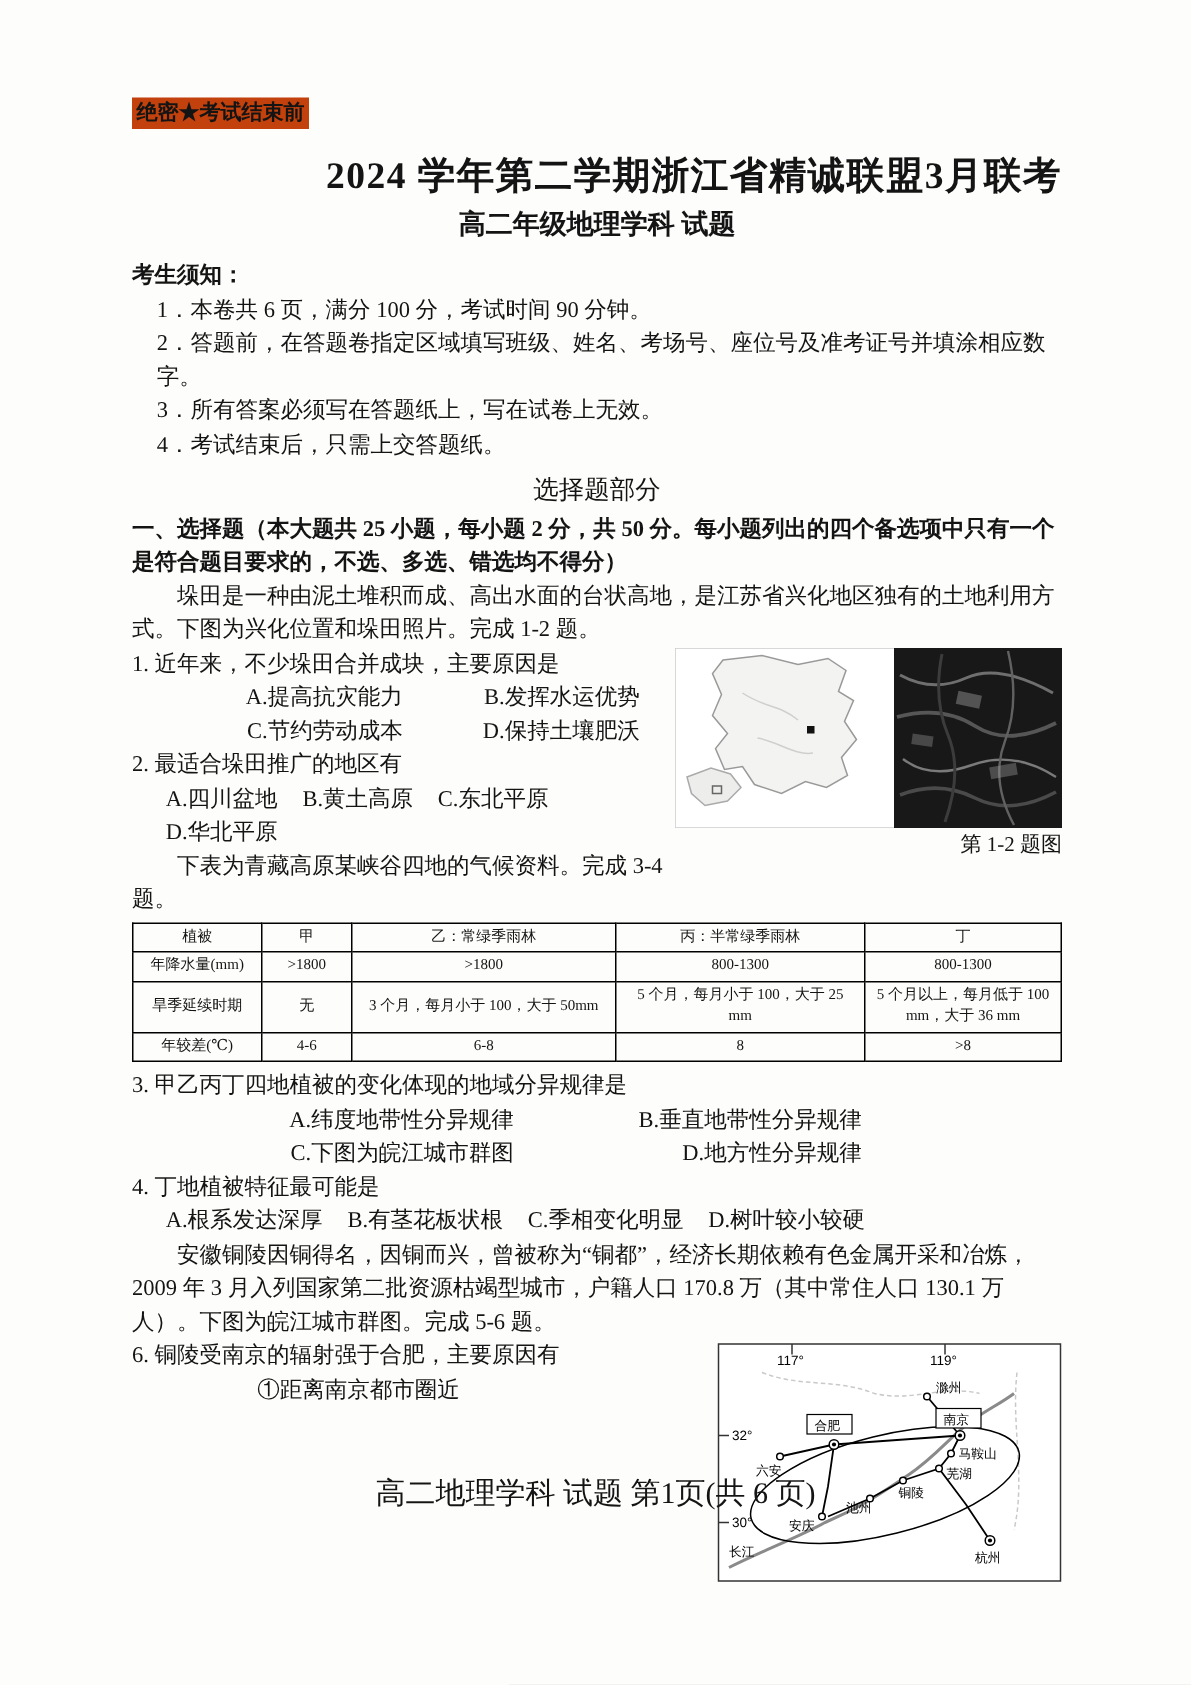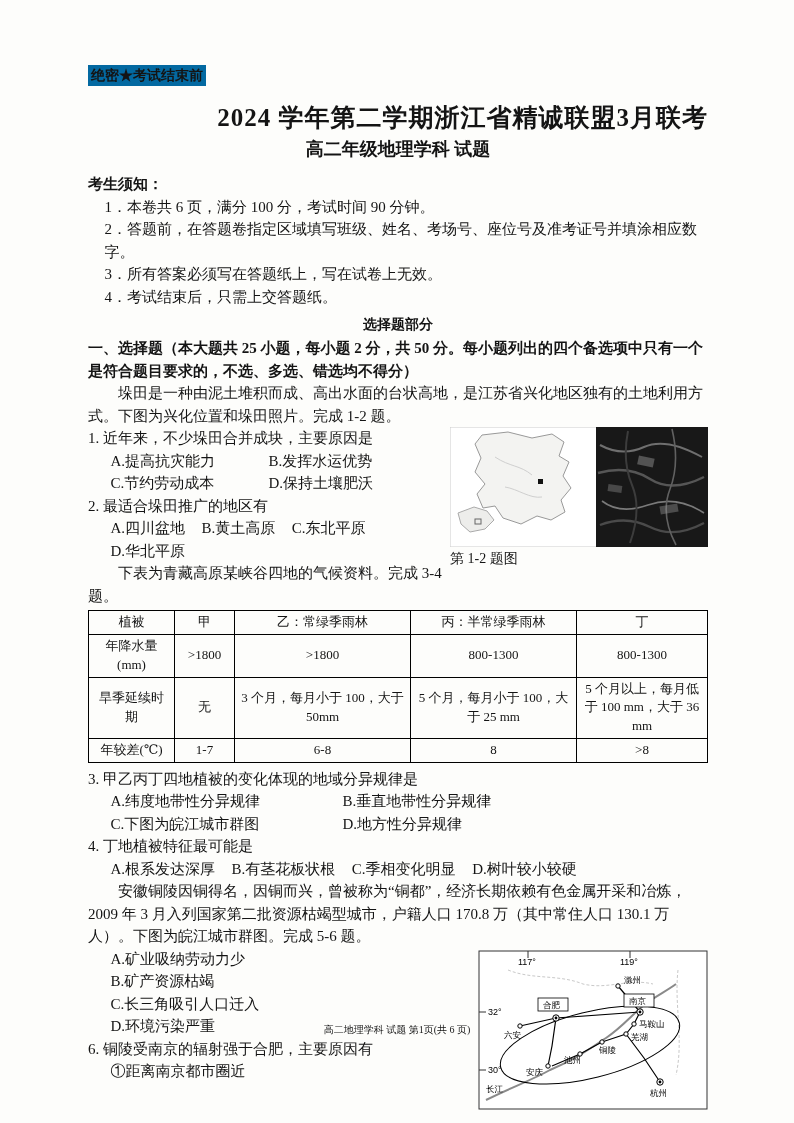"绝密★考试结束前" .security { background: #0369a1 -> #c2410c }
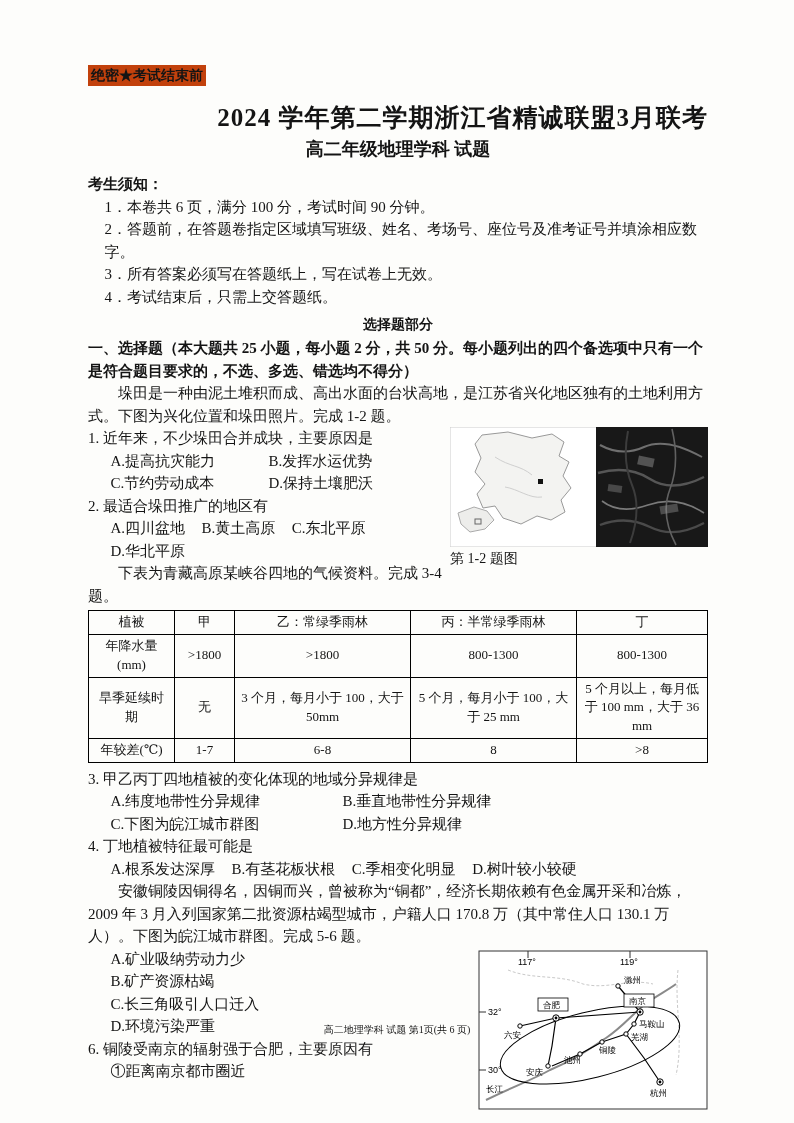"选择题部分" .part-title { font-size: 14px -> 17px; font-weight: bold -> normal }
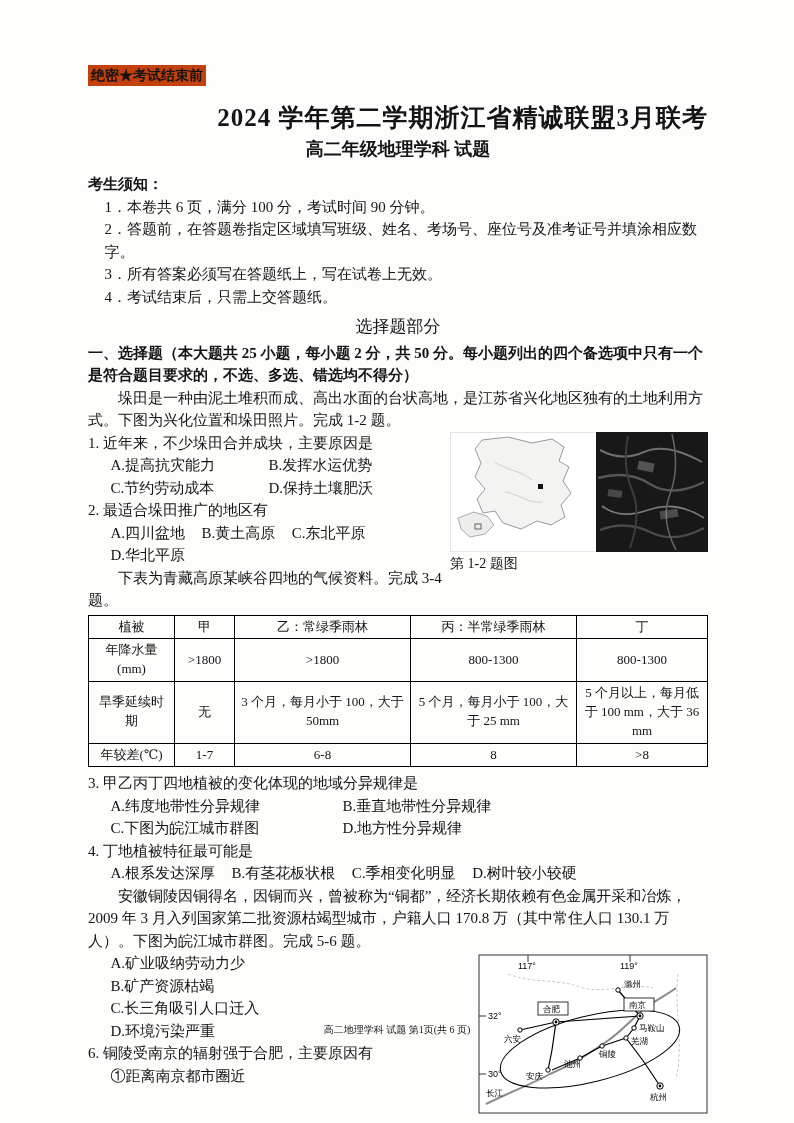"A.提高抗灾能力" .opt { text-align: none -> right }
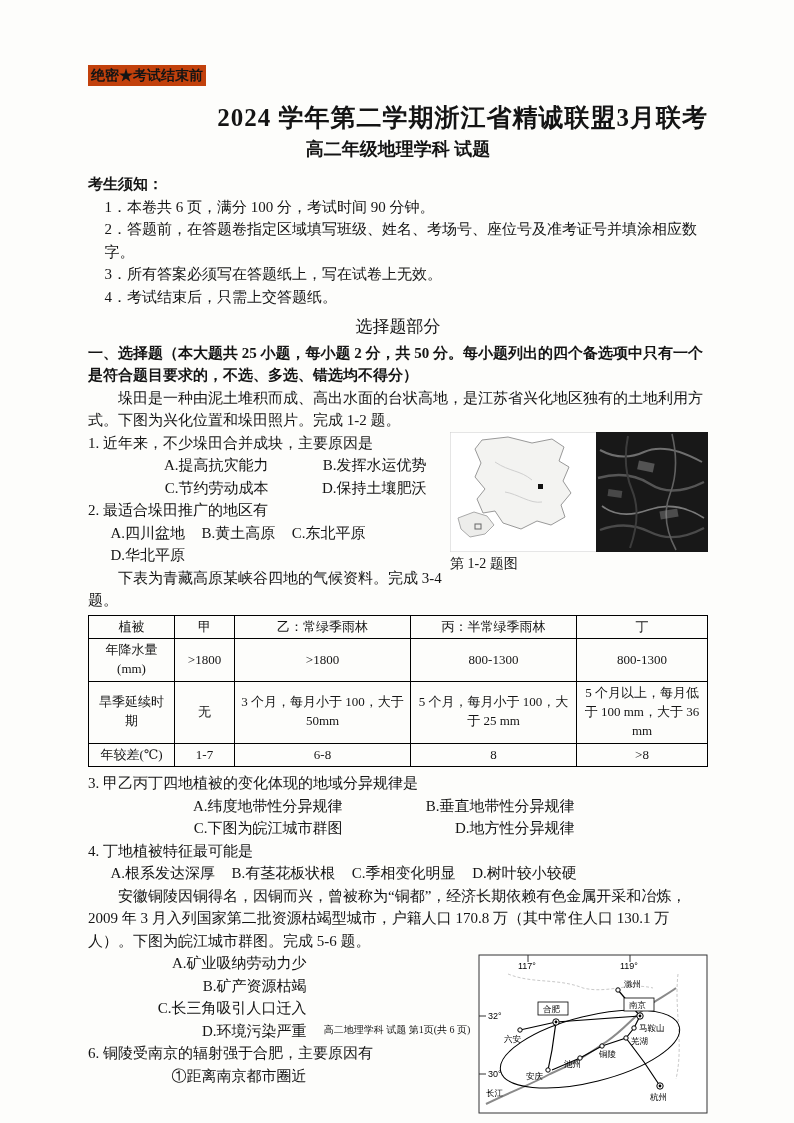"第 1-2 题图" figure { text-align: left -> right }
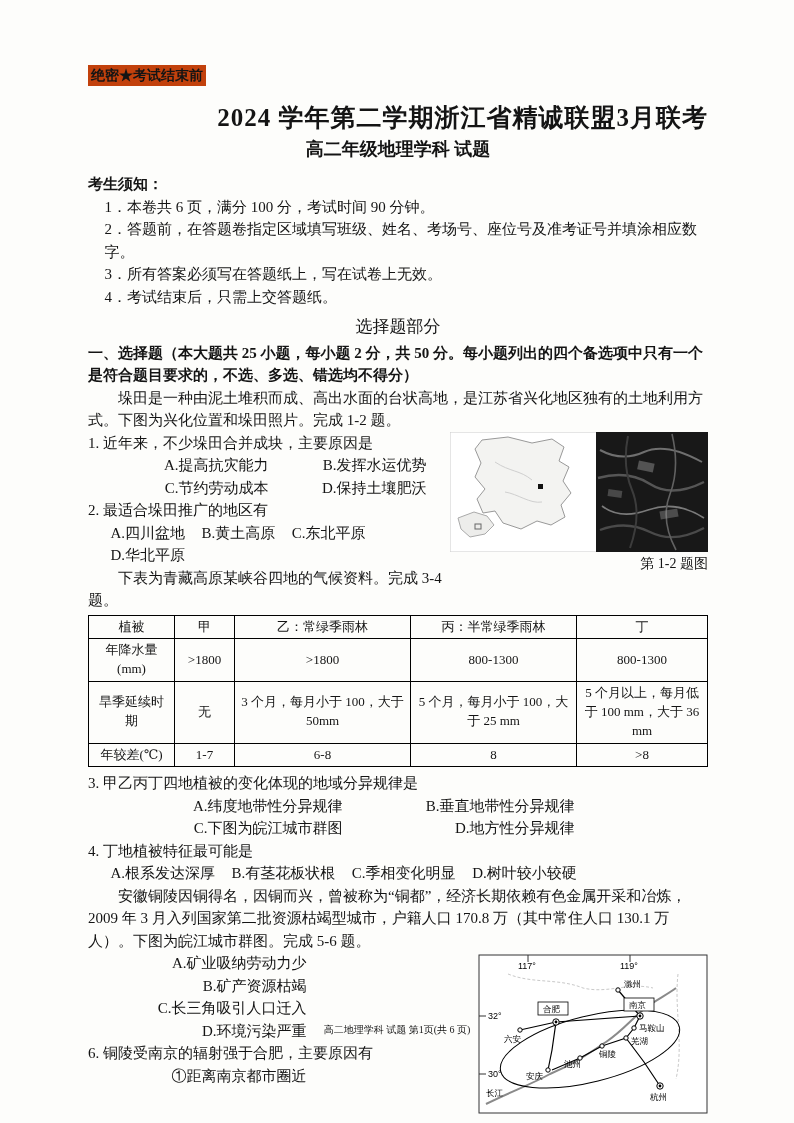"植被" table.climate { font-size: 13px -> 10px }
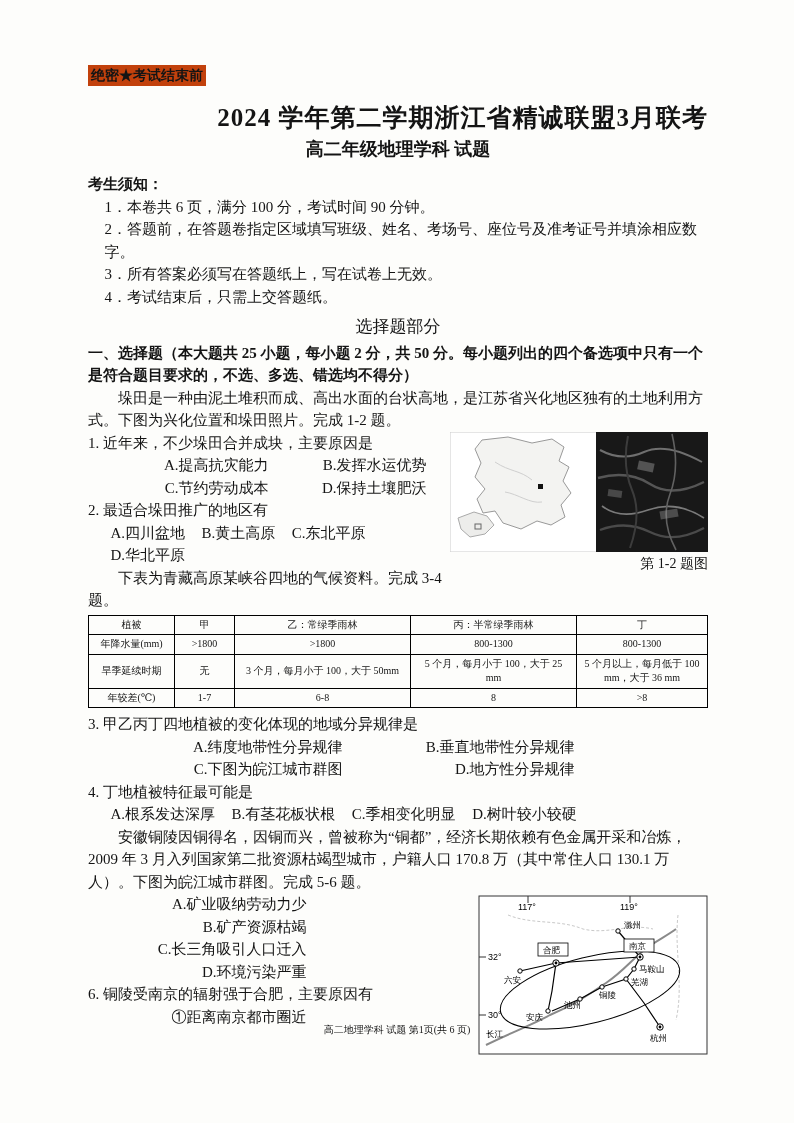"1-7" td { text: 1-7 -> 4-6 }
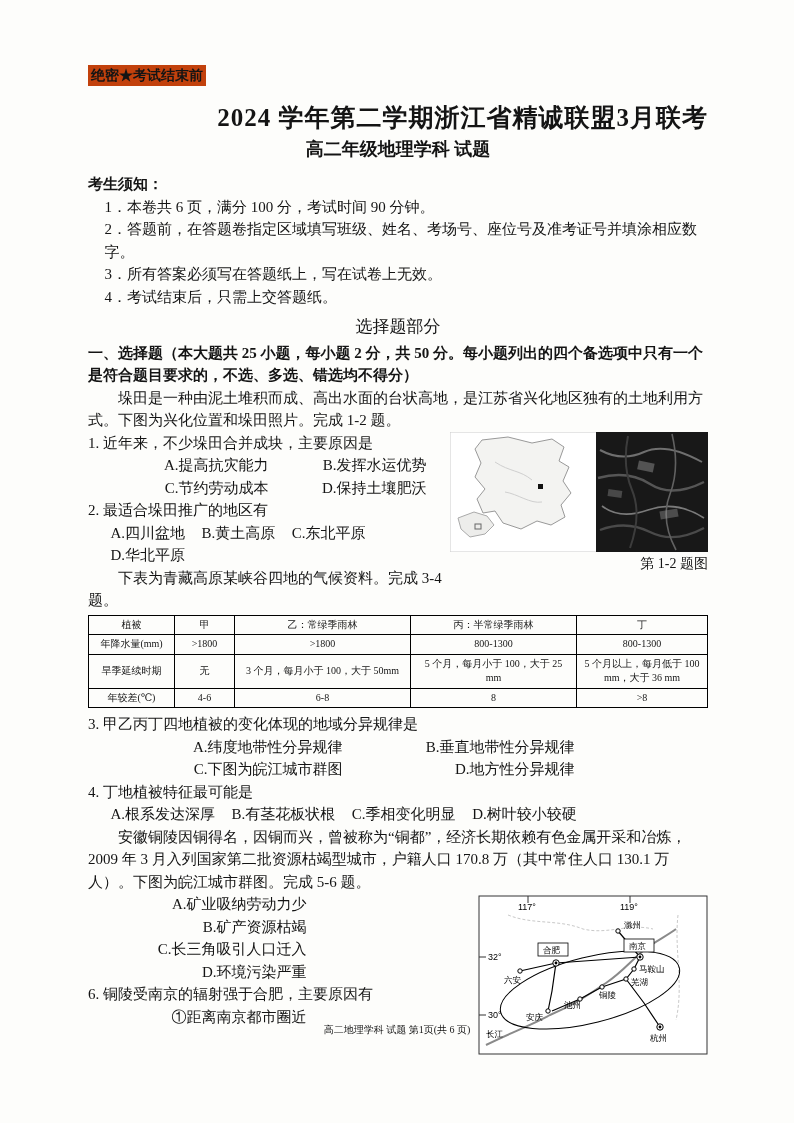"A.矿业吸纳劳动力少B.矿产资源枯竭" div.opts { html: <div> <span>A.矿业吸纳劳动力少</span><span>B.矿产资源枯竭</span><br> <span>C.长三角吸引人口迁入</span><span>D.环境污染严重</span> </div> -> none }
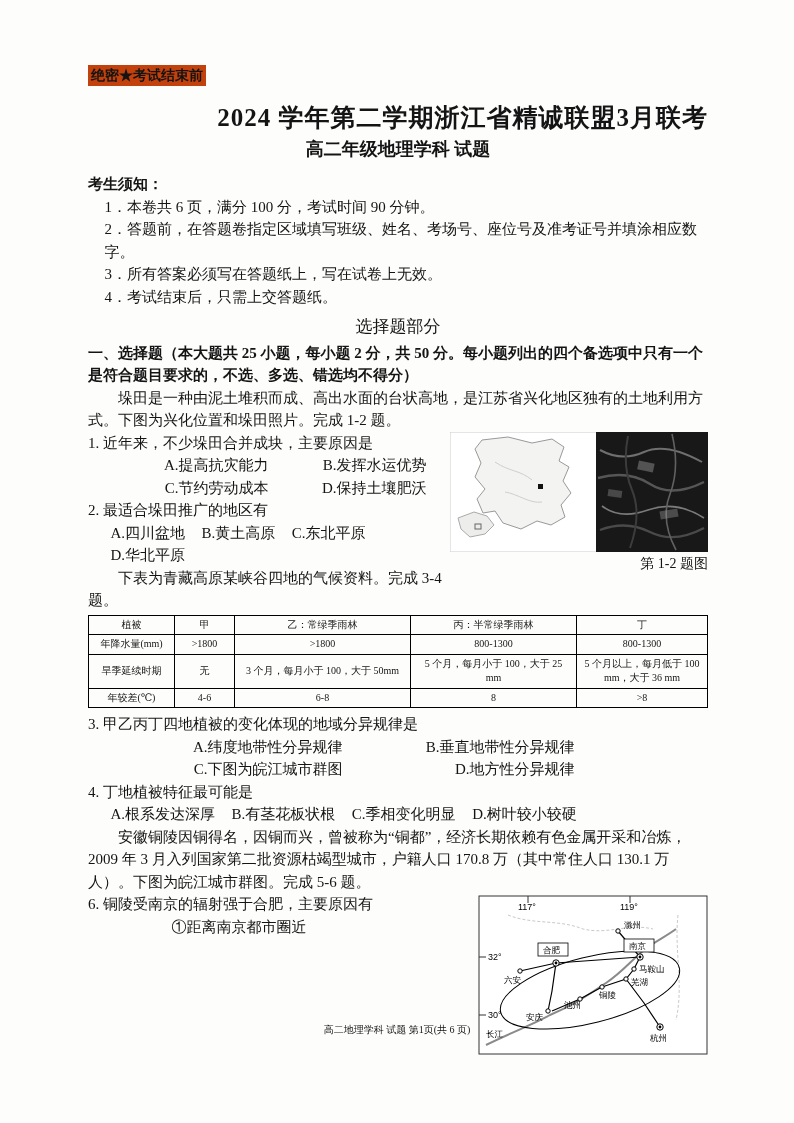"高二地理学科 试题 第1页(共 6 页)" .footer { bottom: 86px -> 112px; font-size: 10px -> 20px }
